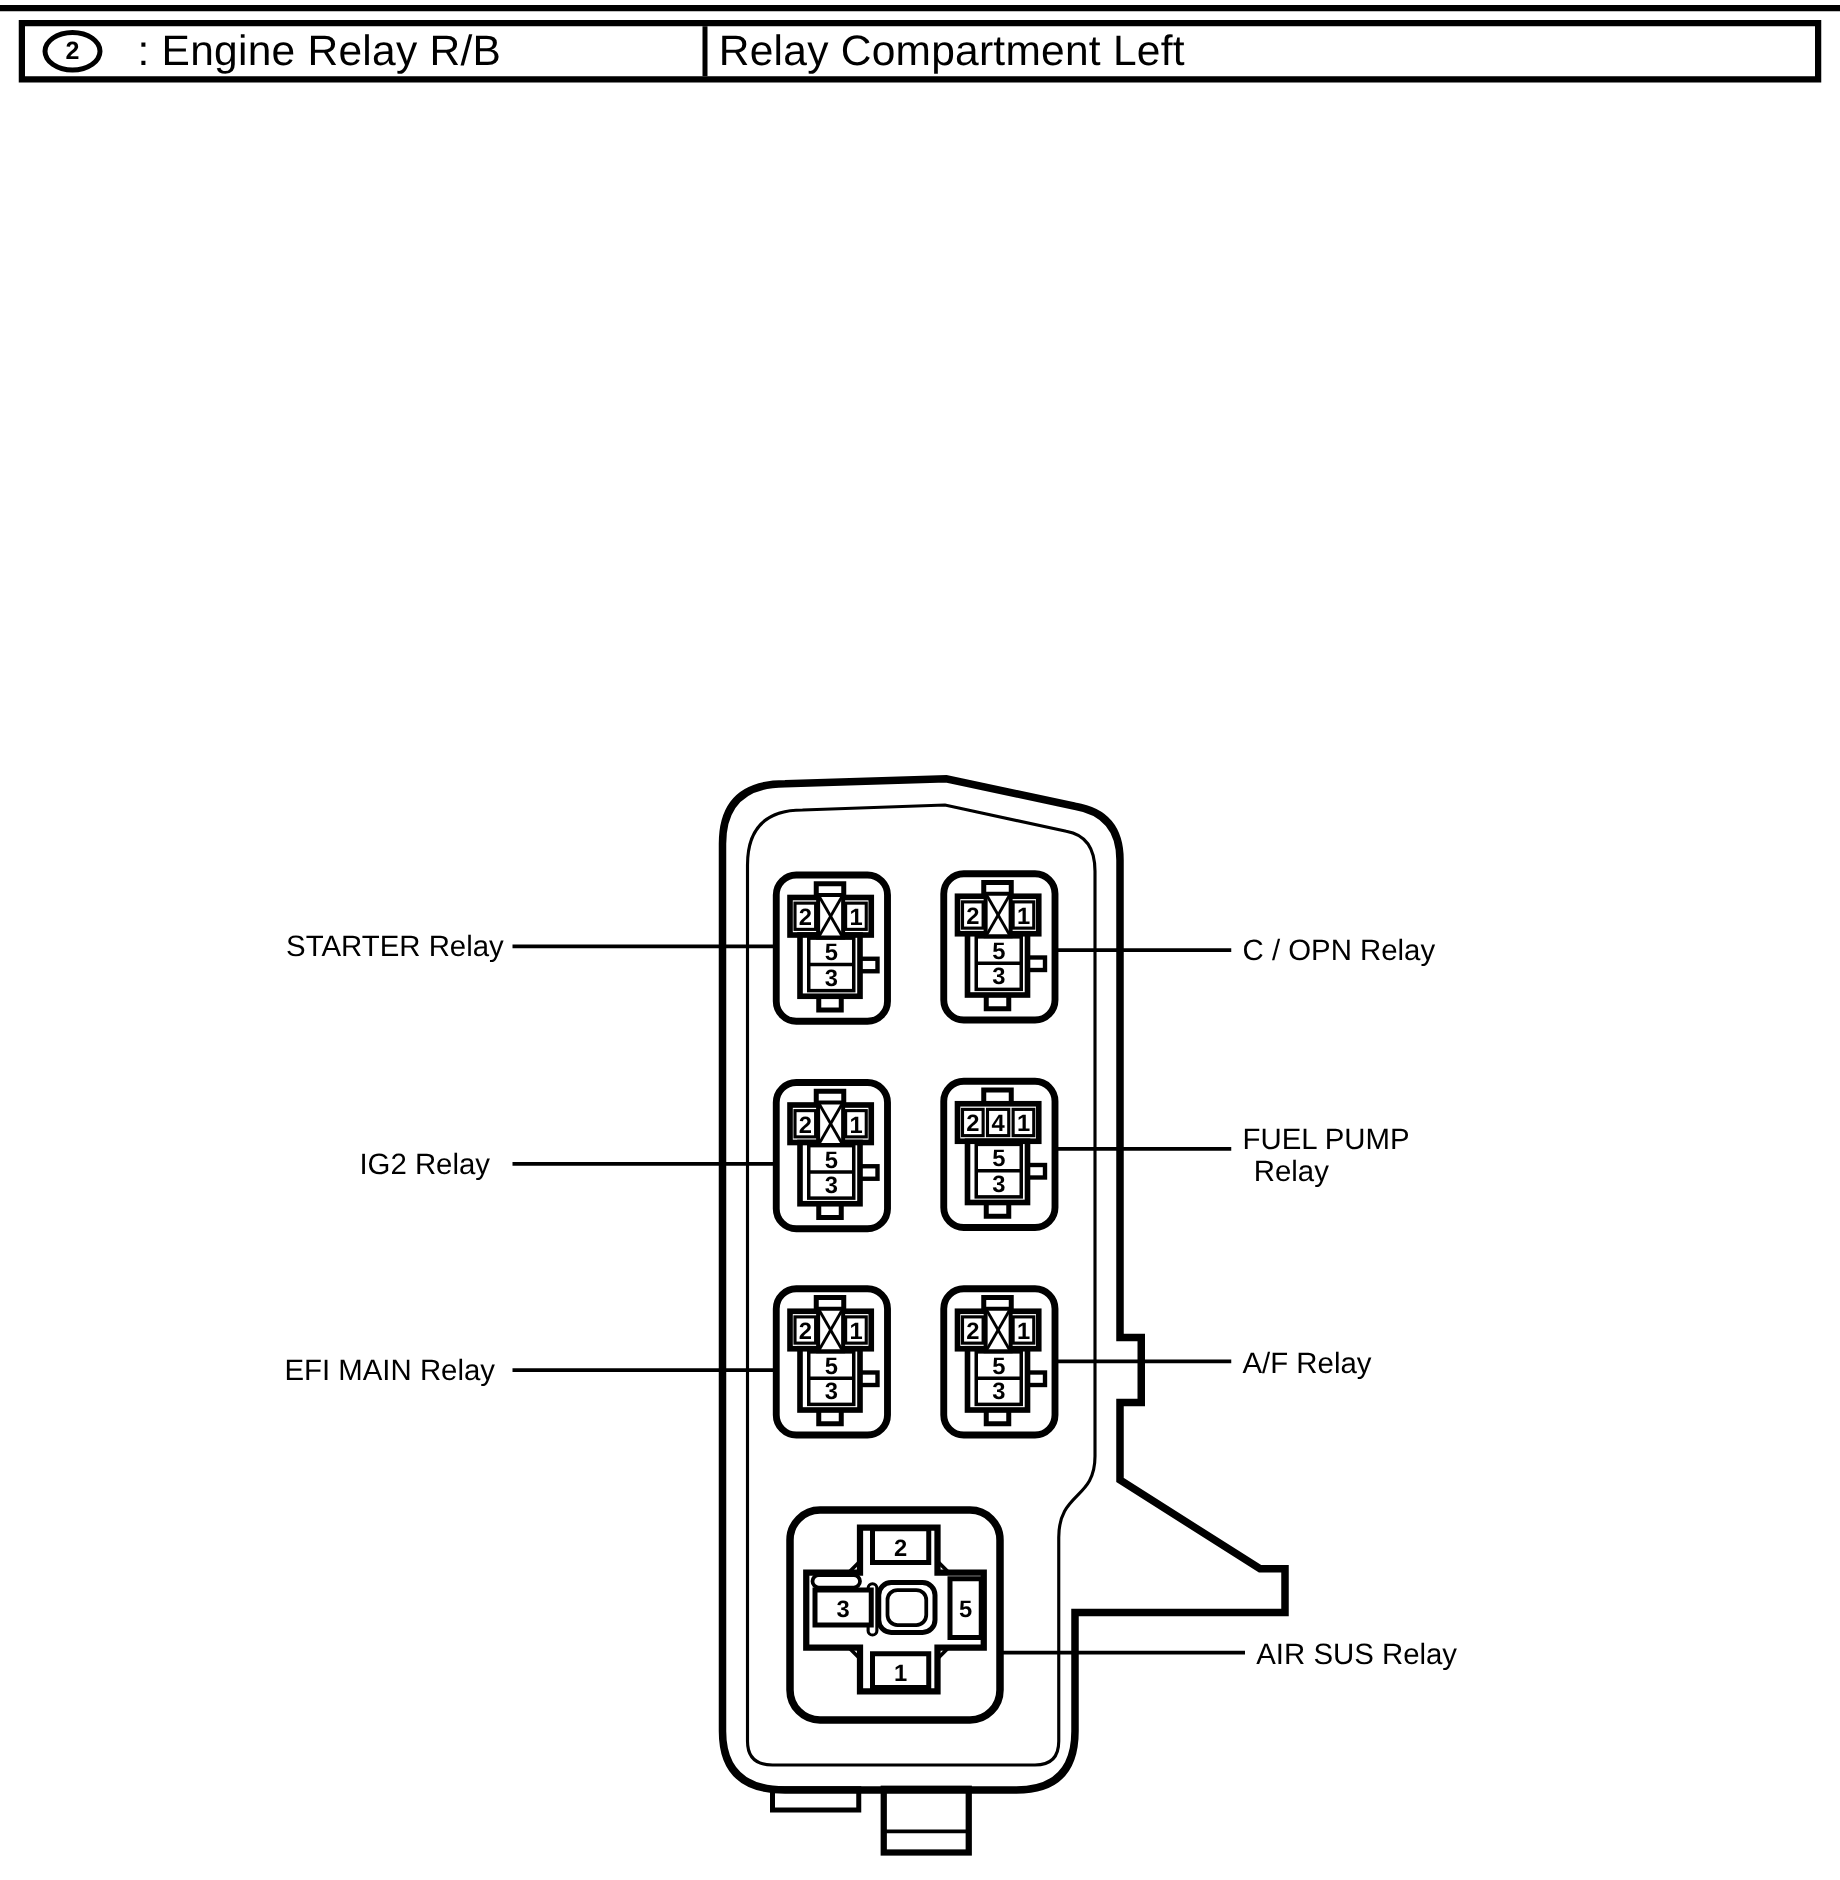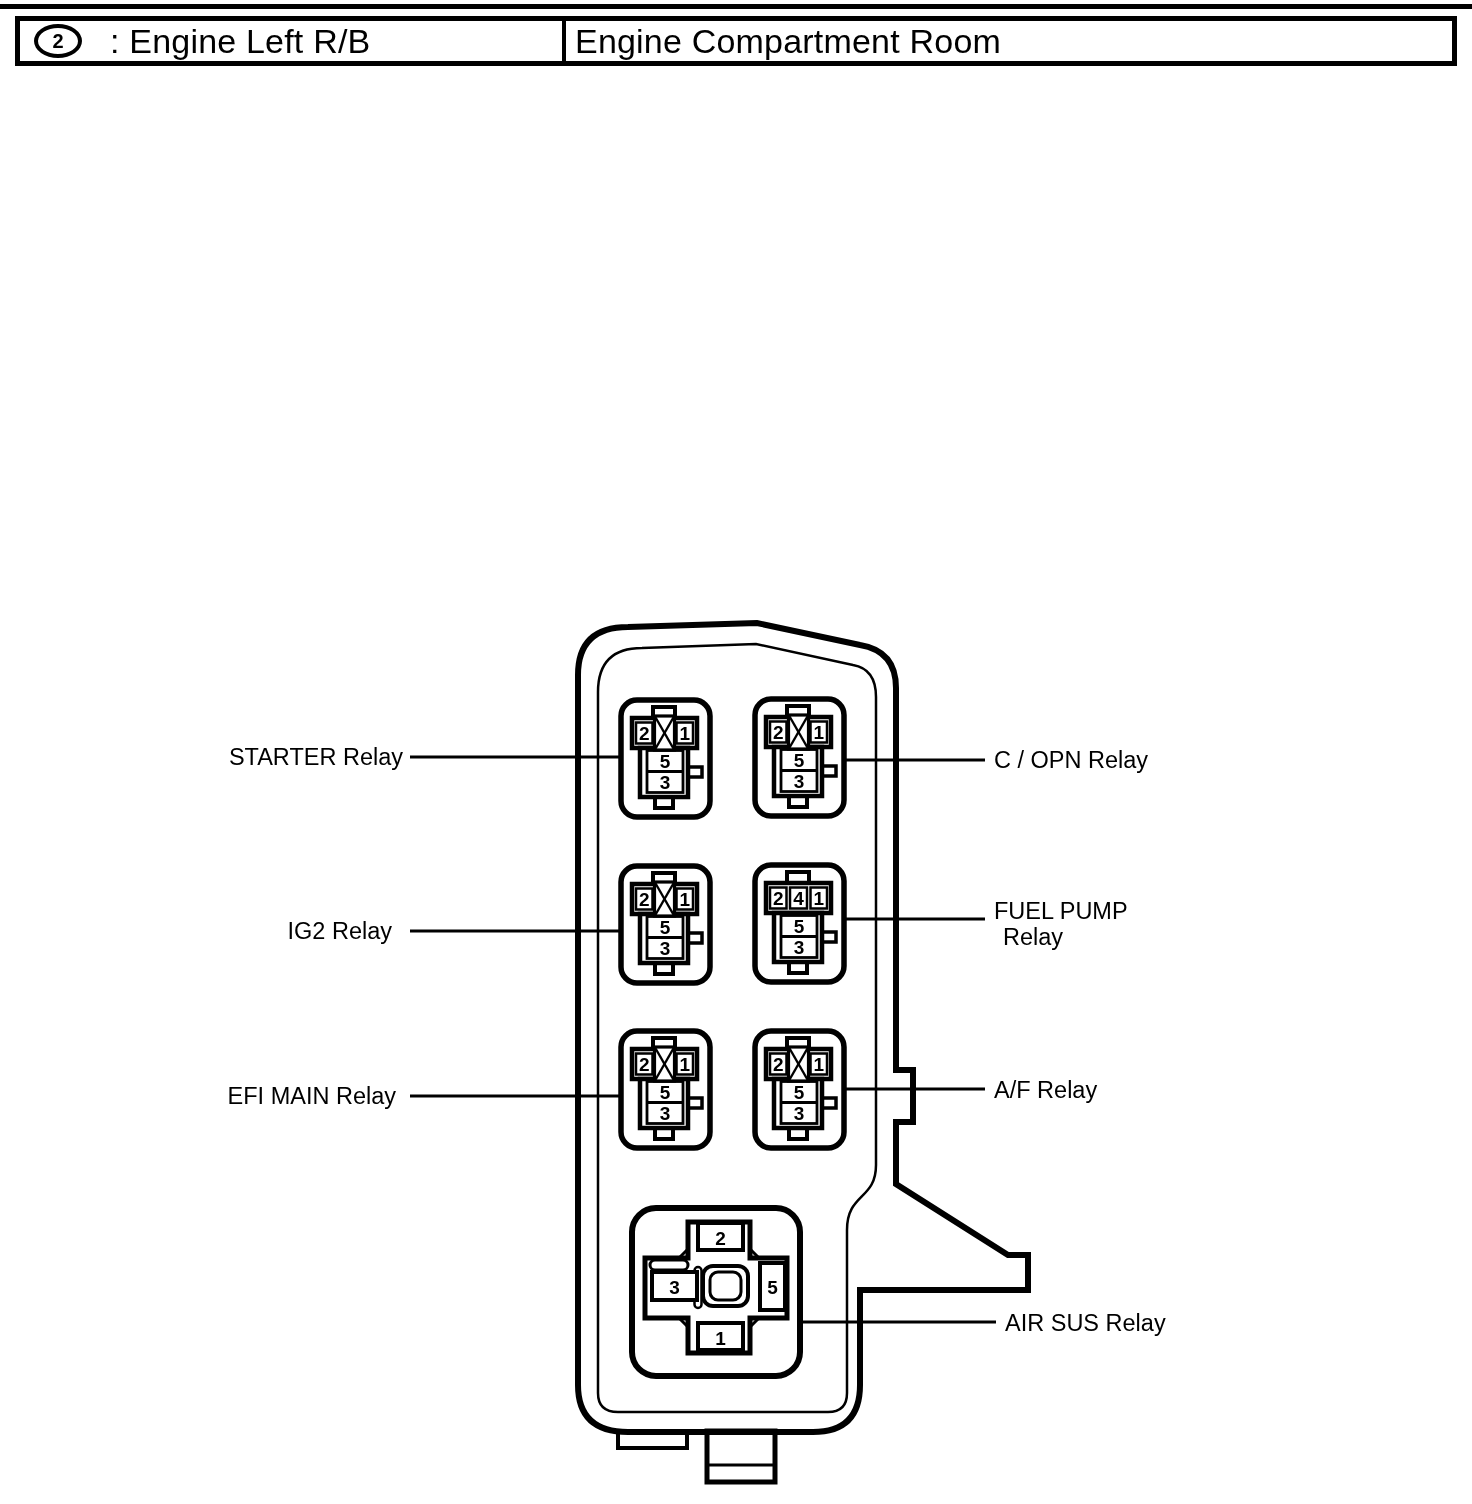": Engine Left R/B" span.header-text { text: Left -> Relay }
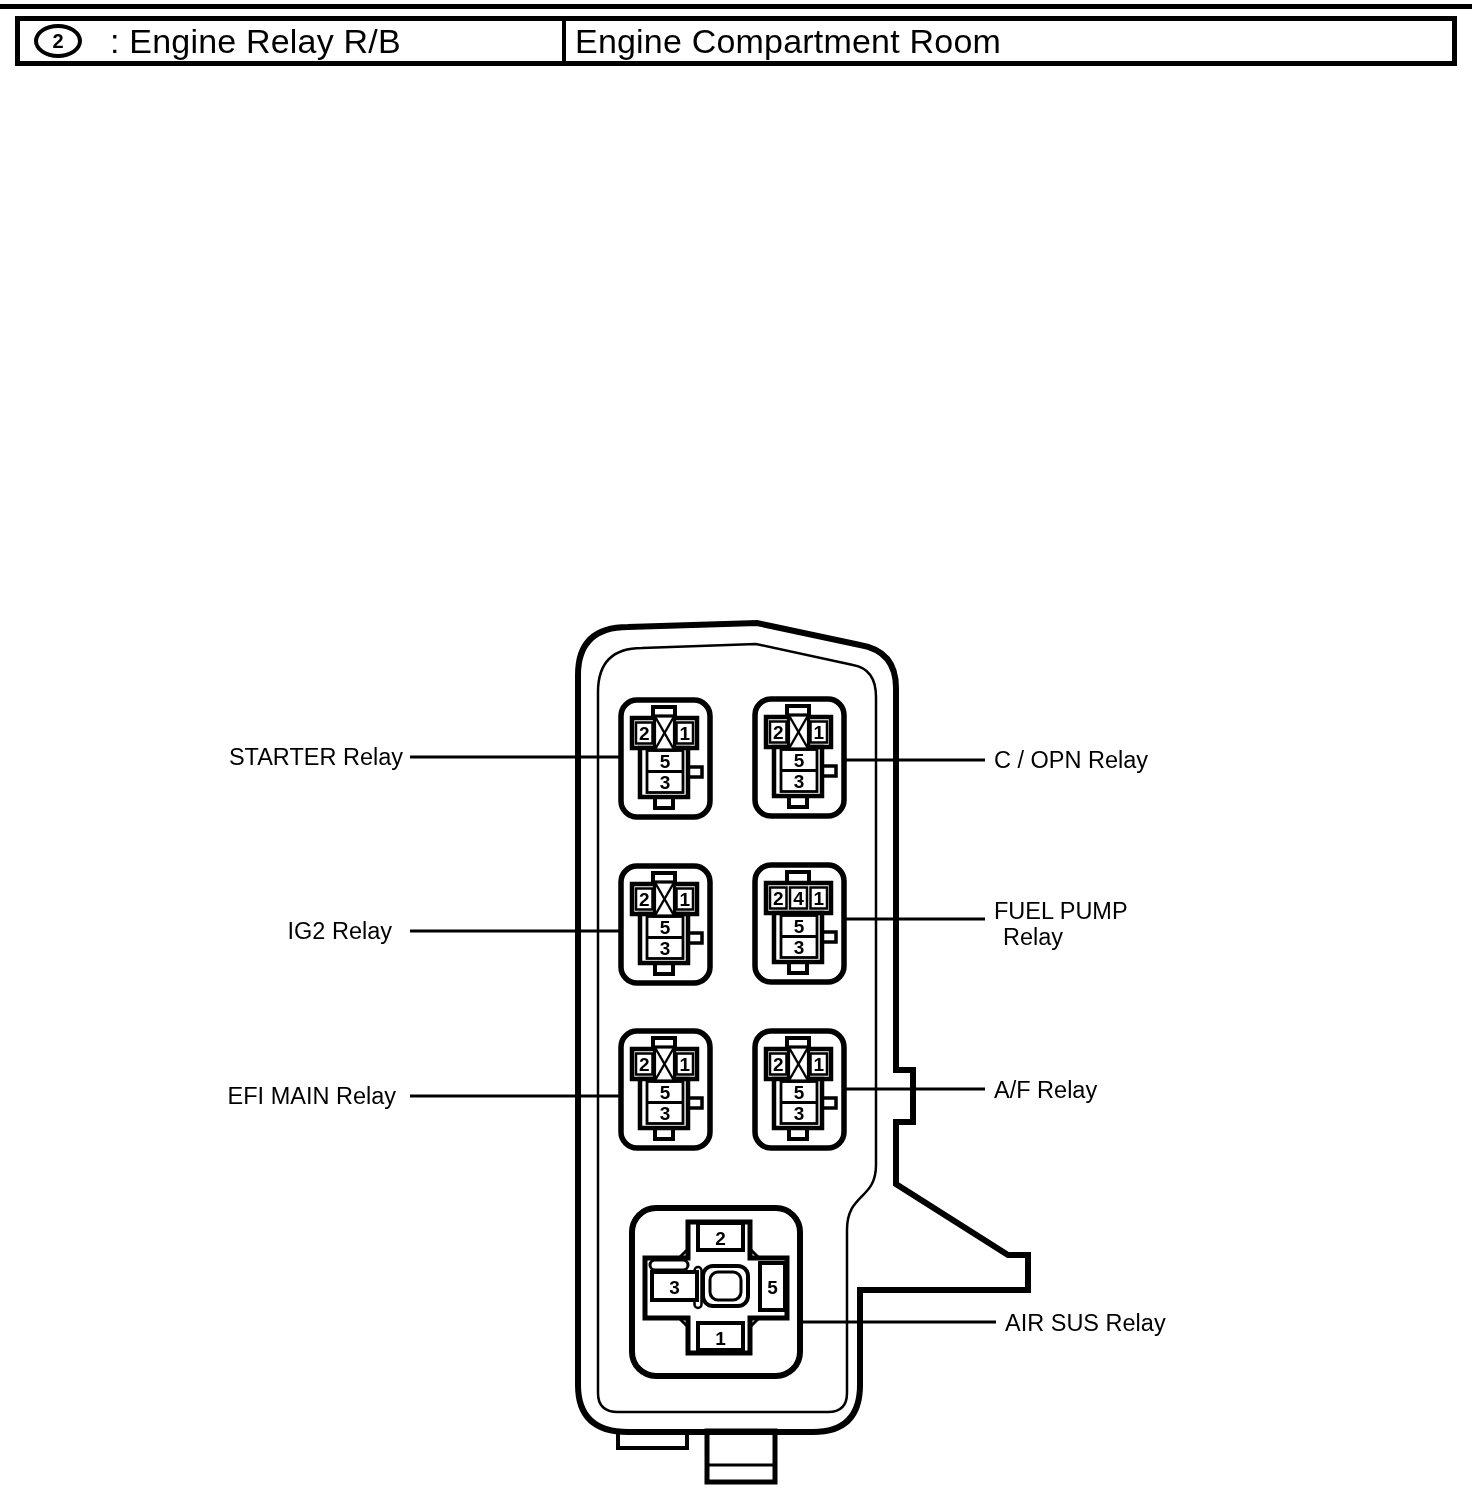"Engine Compartment Room" span.header-text { text: Engine Compartment Room -> Relay Compartment Left }
